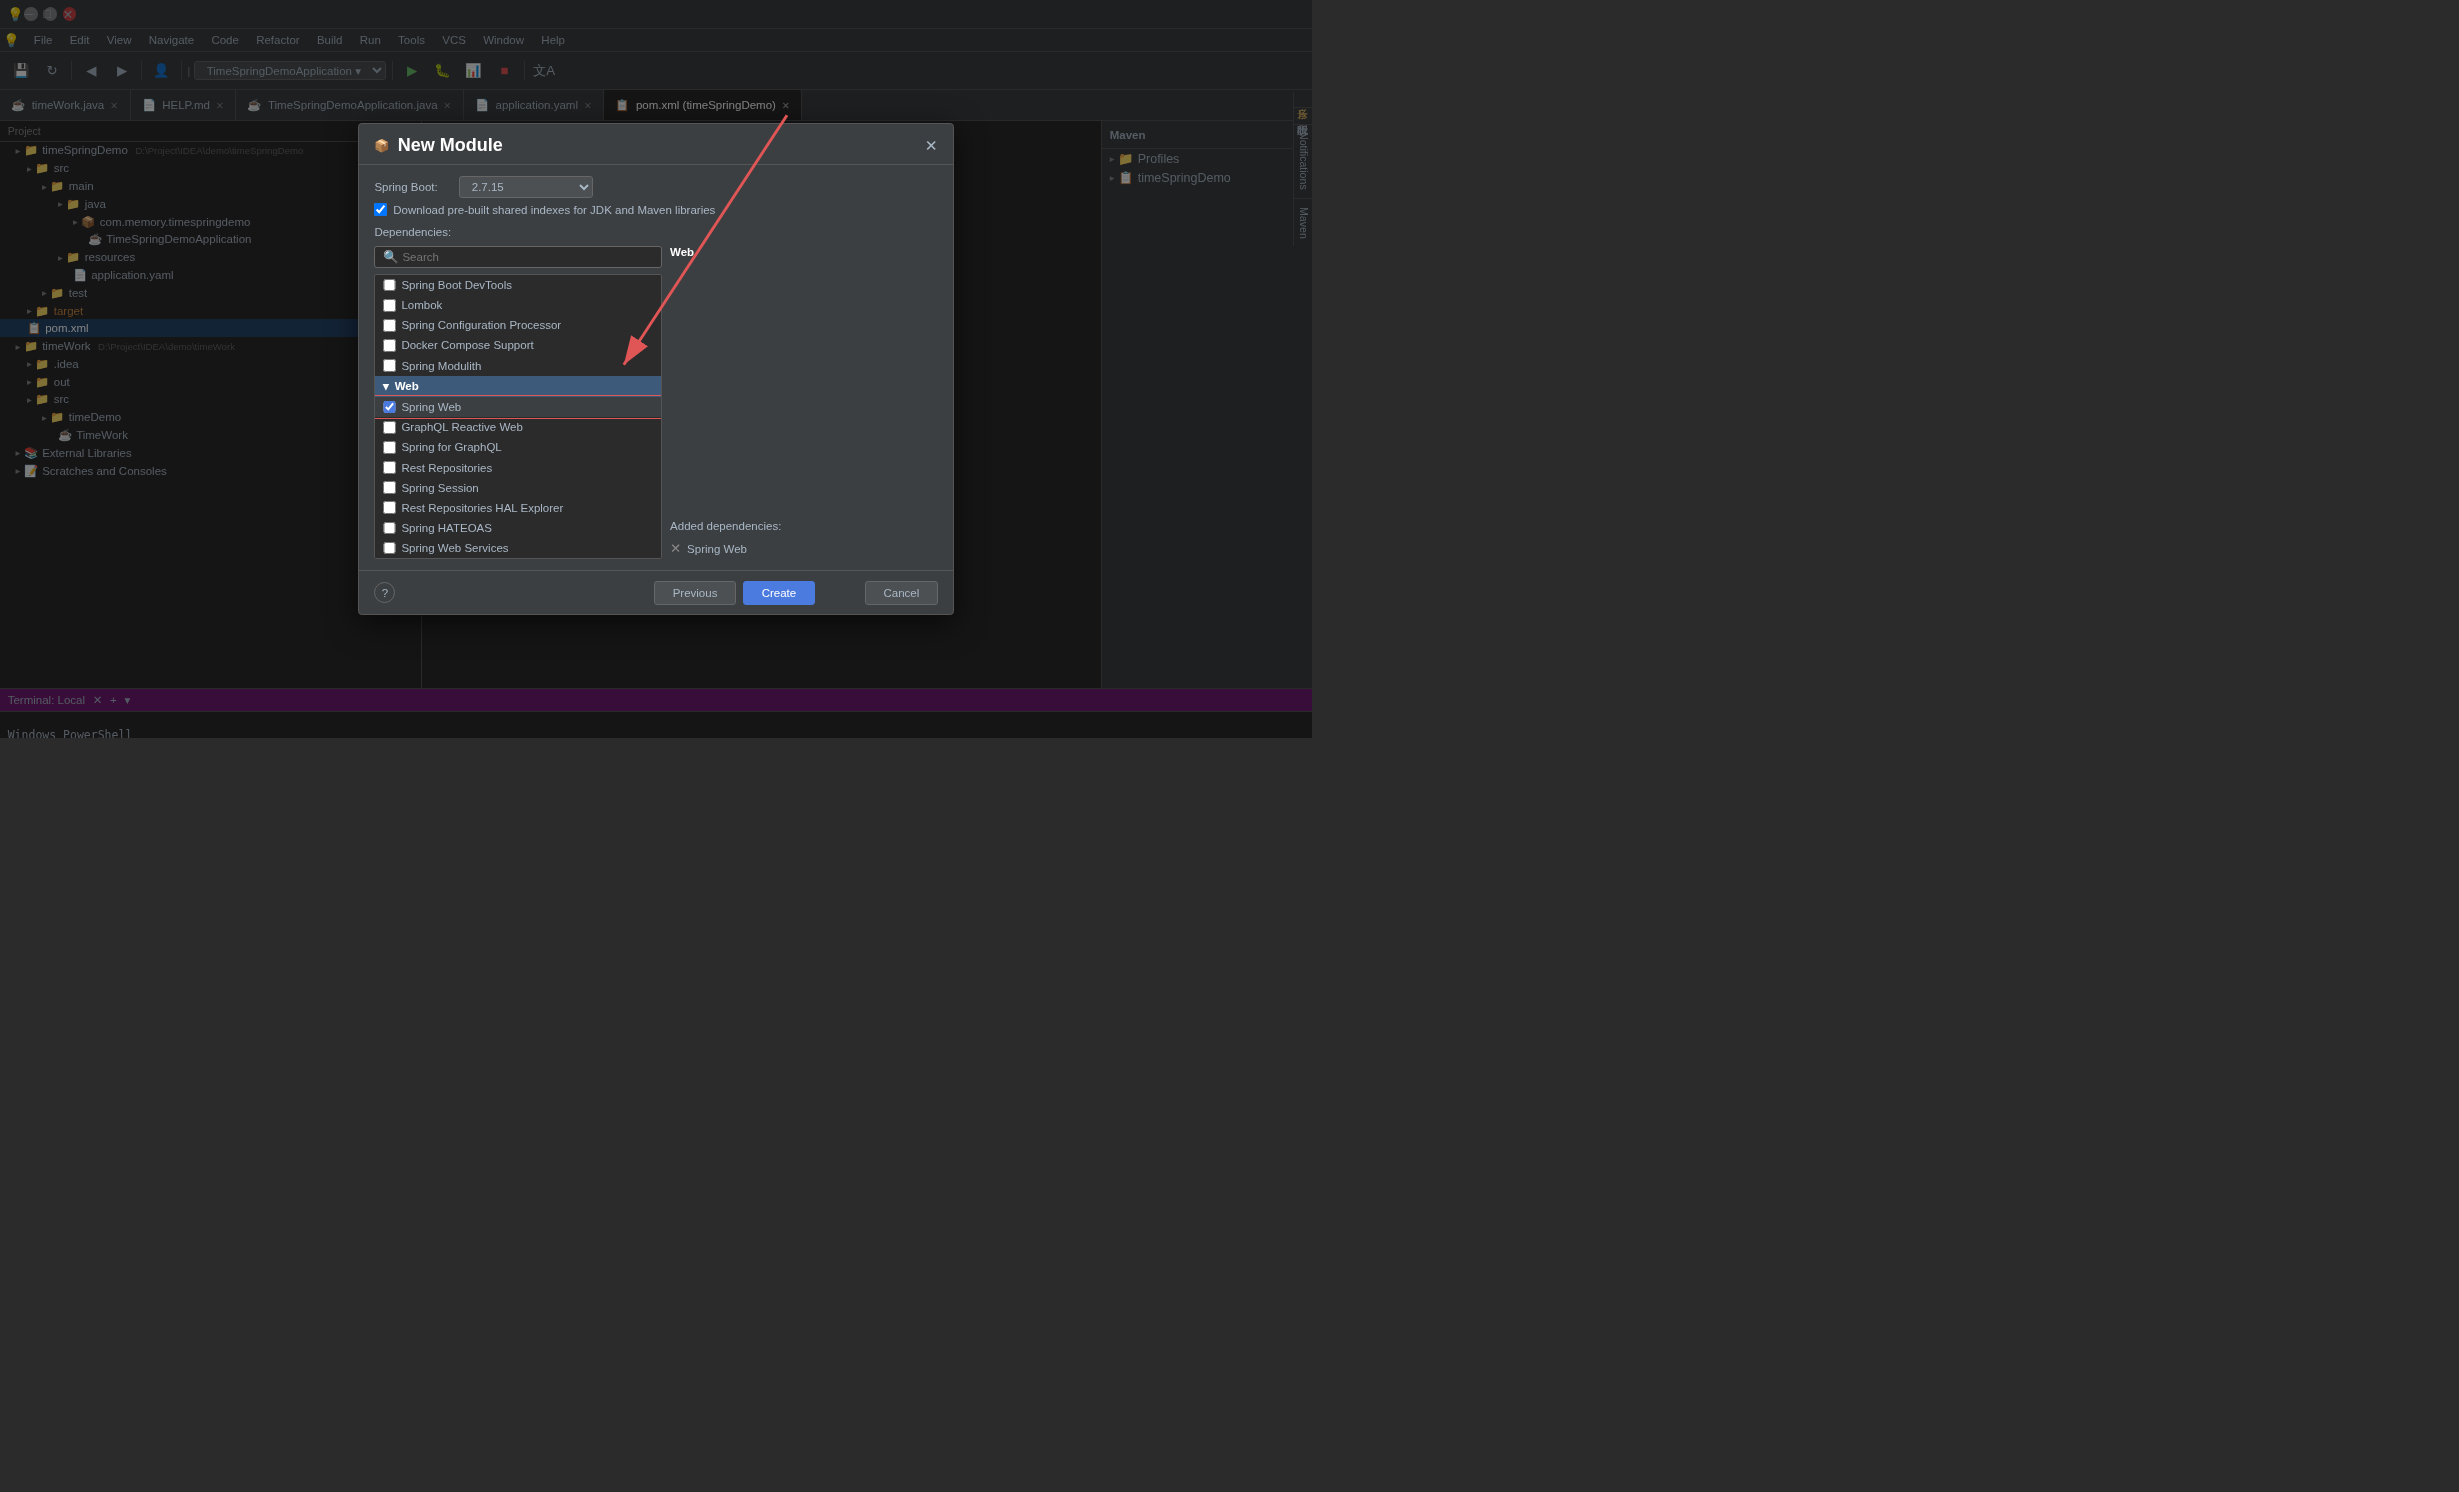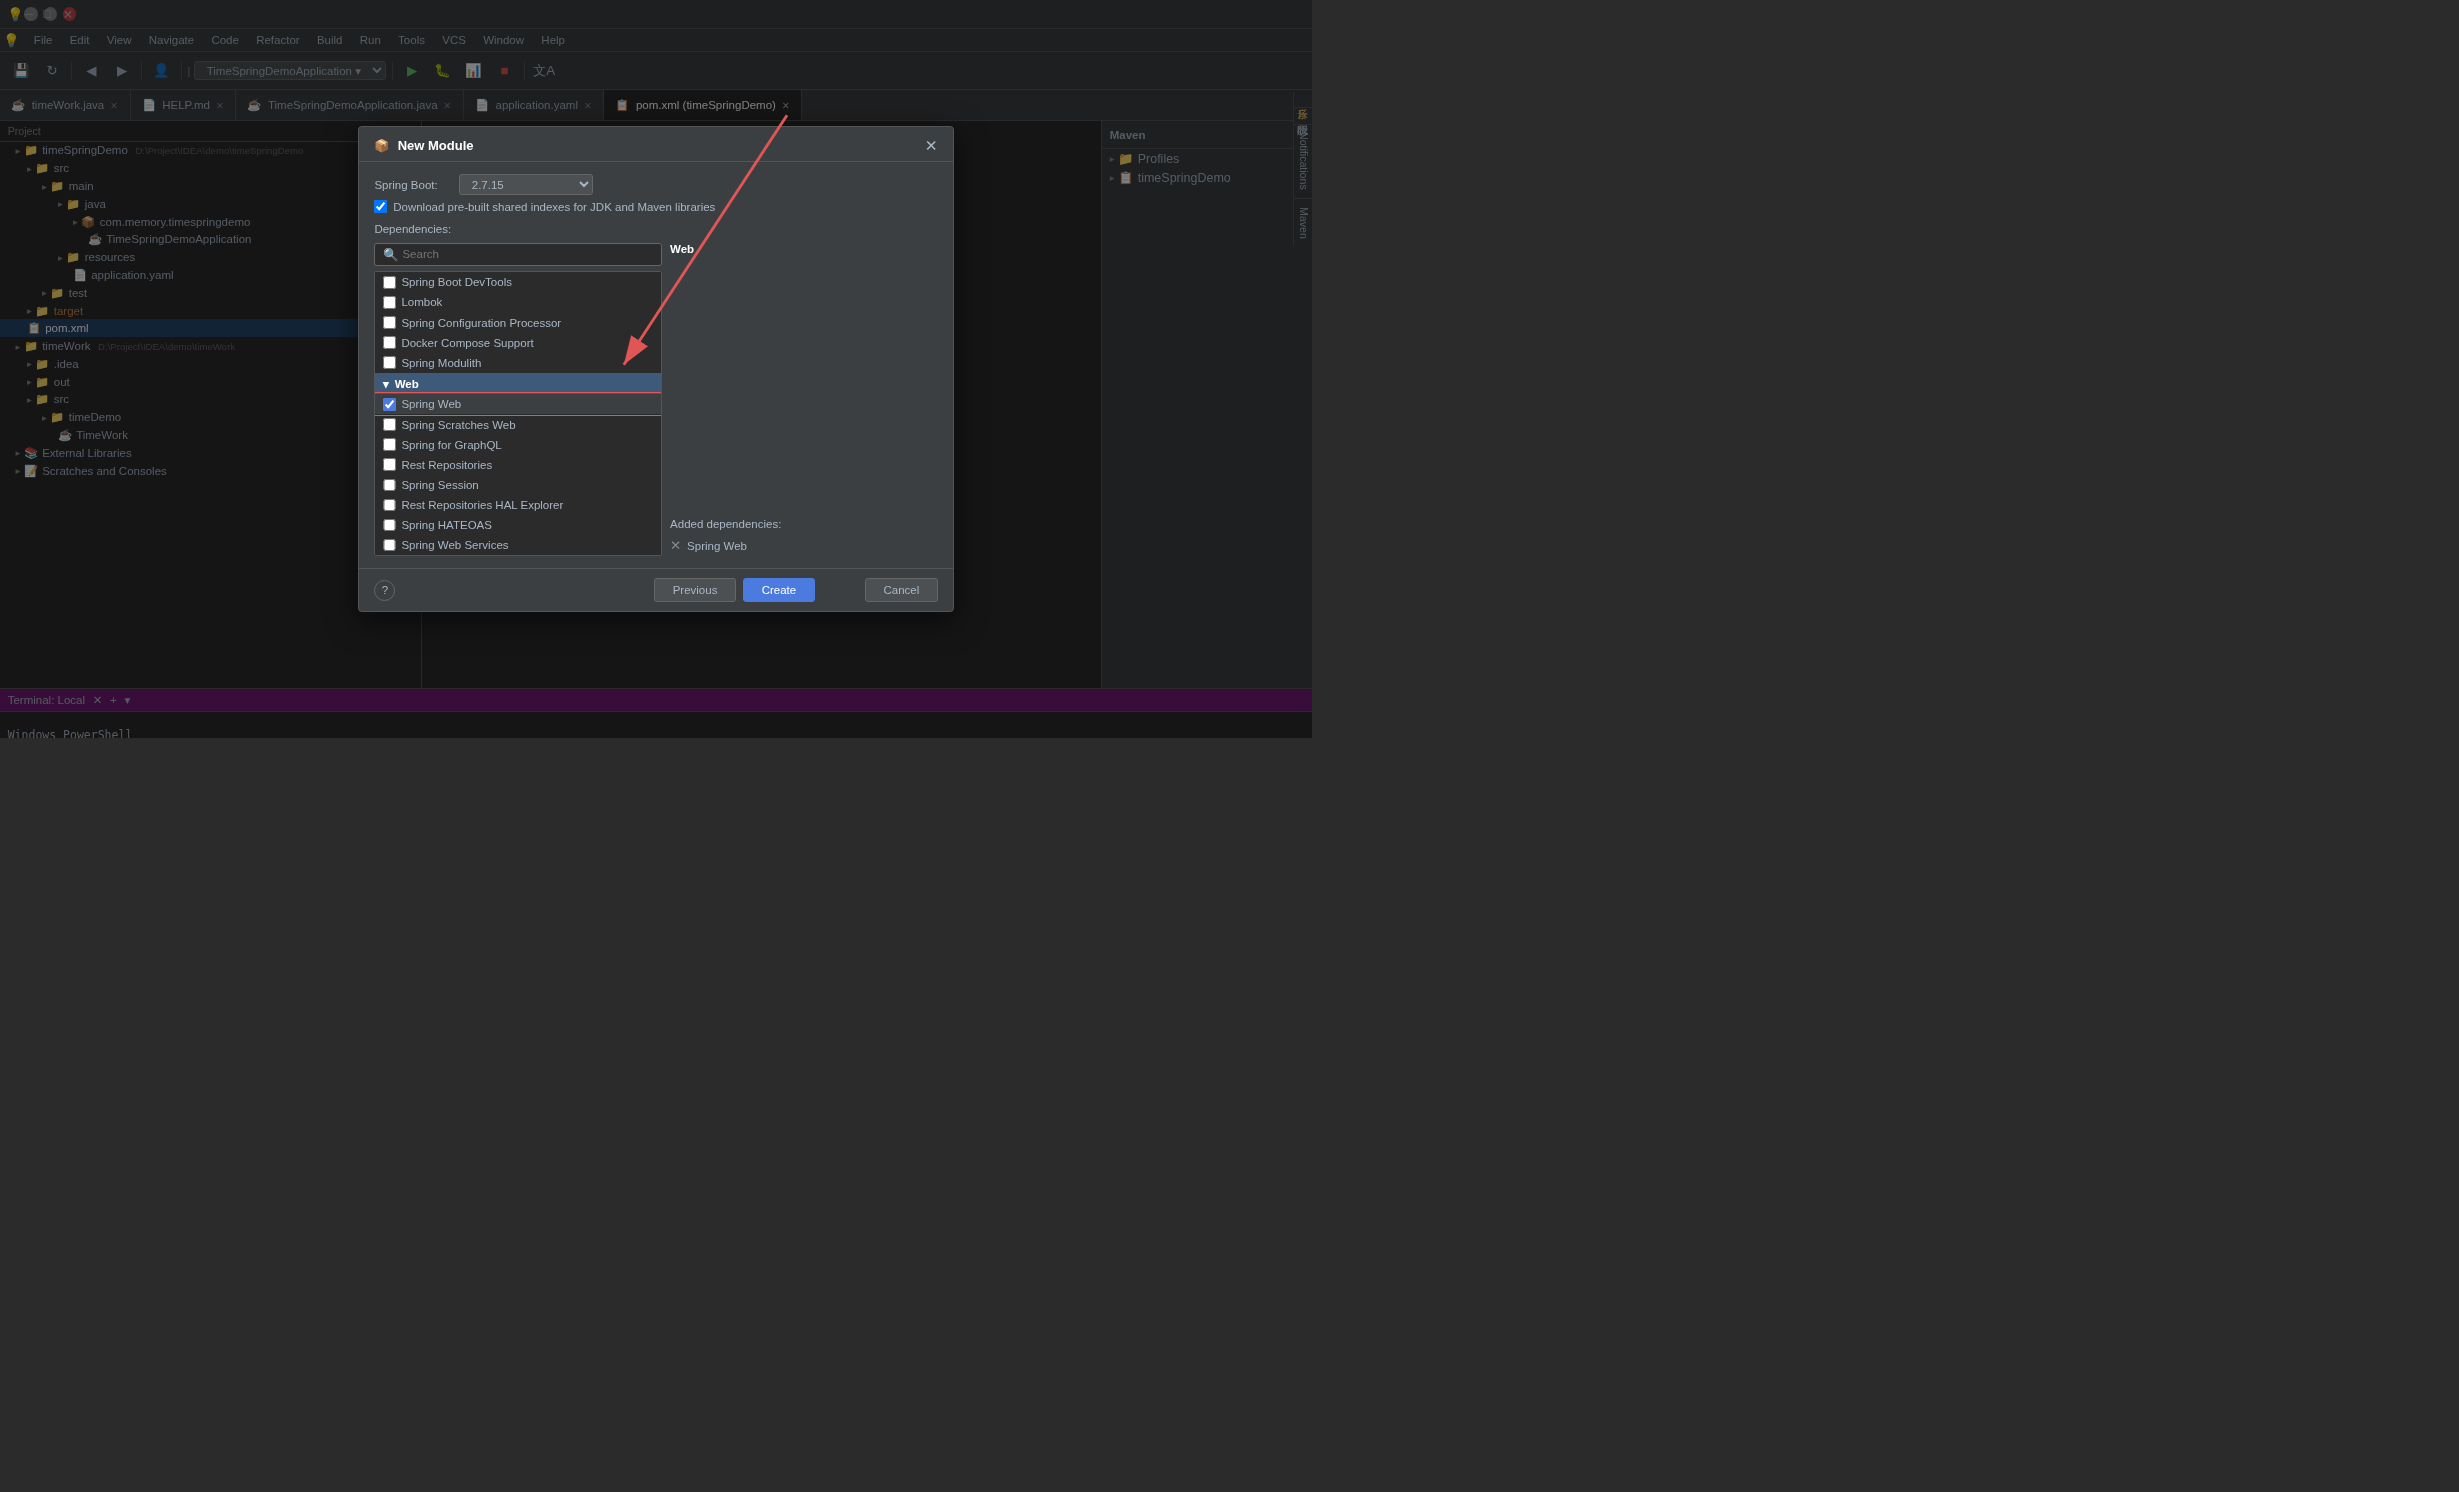"New Module" .dialog-title { font-size: 13px -> 18px }
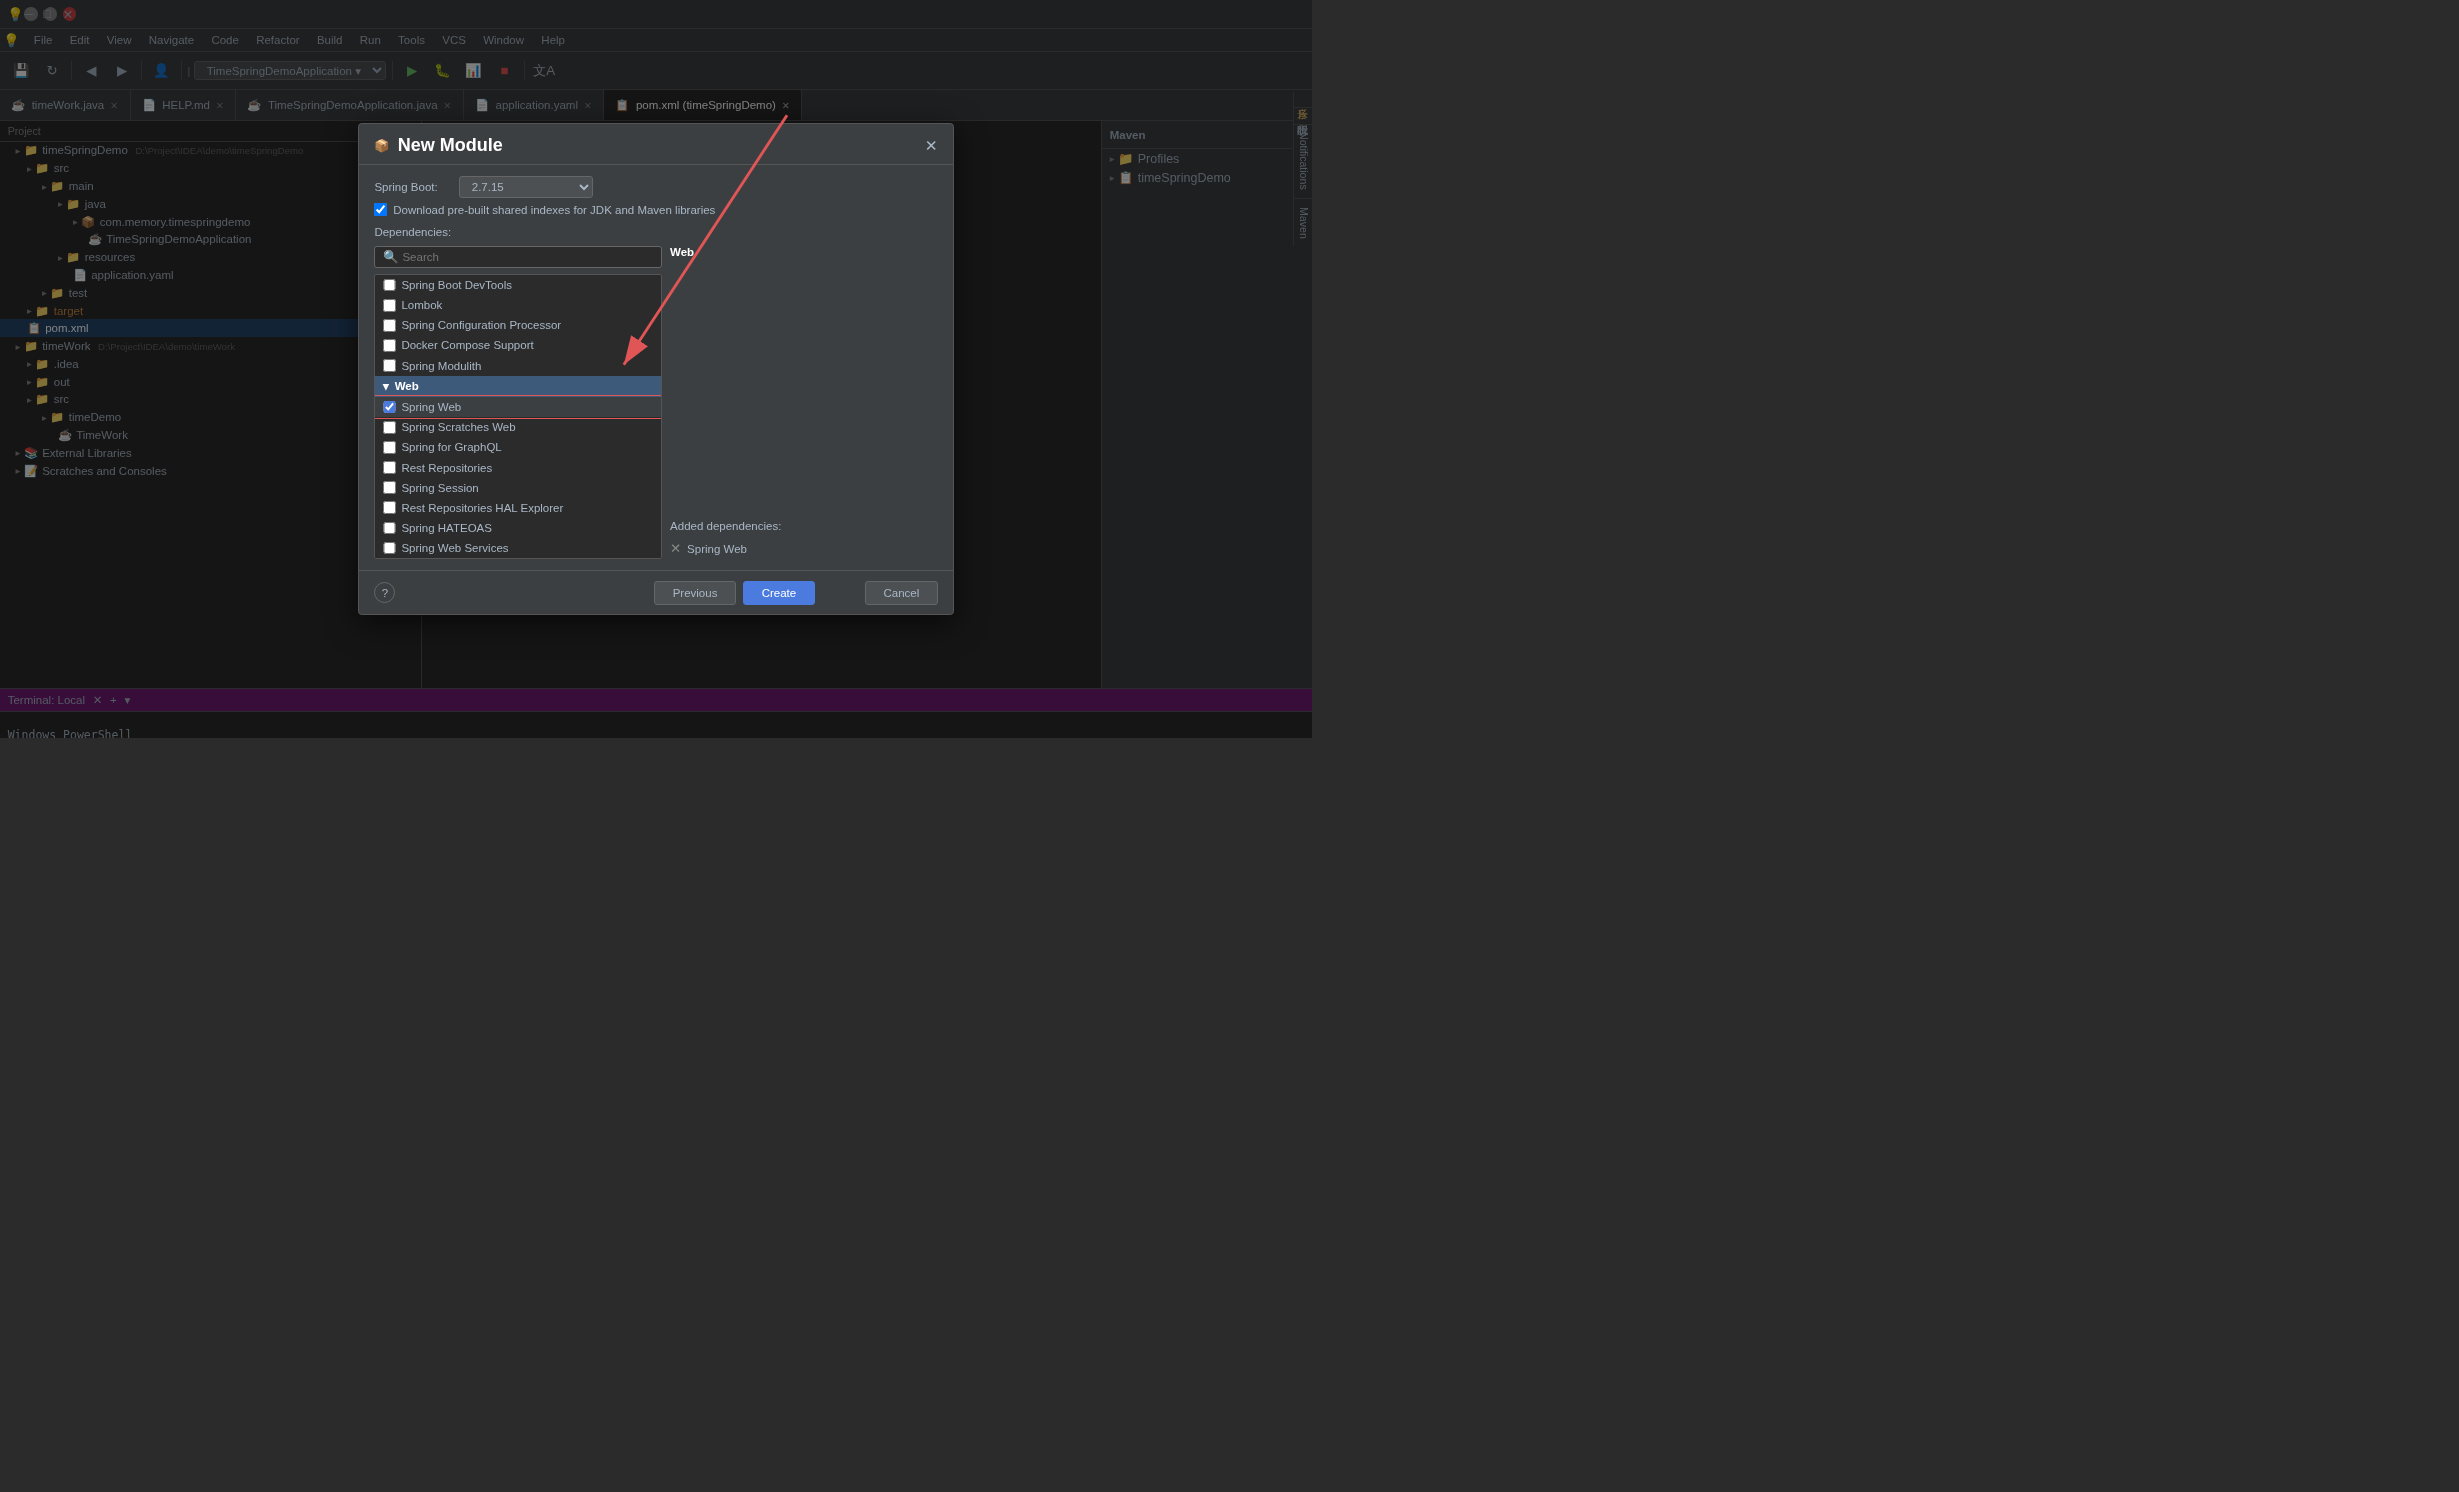"Spring Scratches Web" span { text: Spring Scratches -> GraphQL Reactive }
